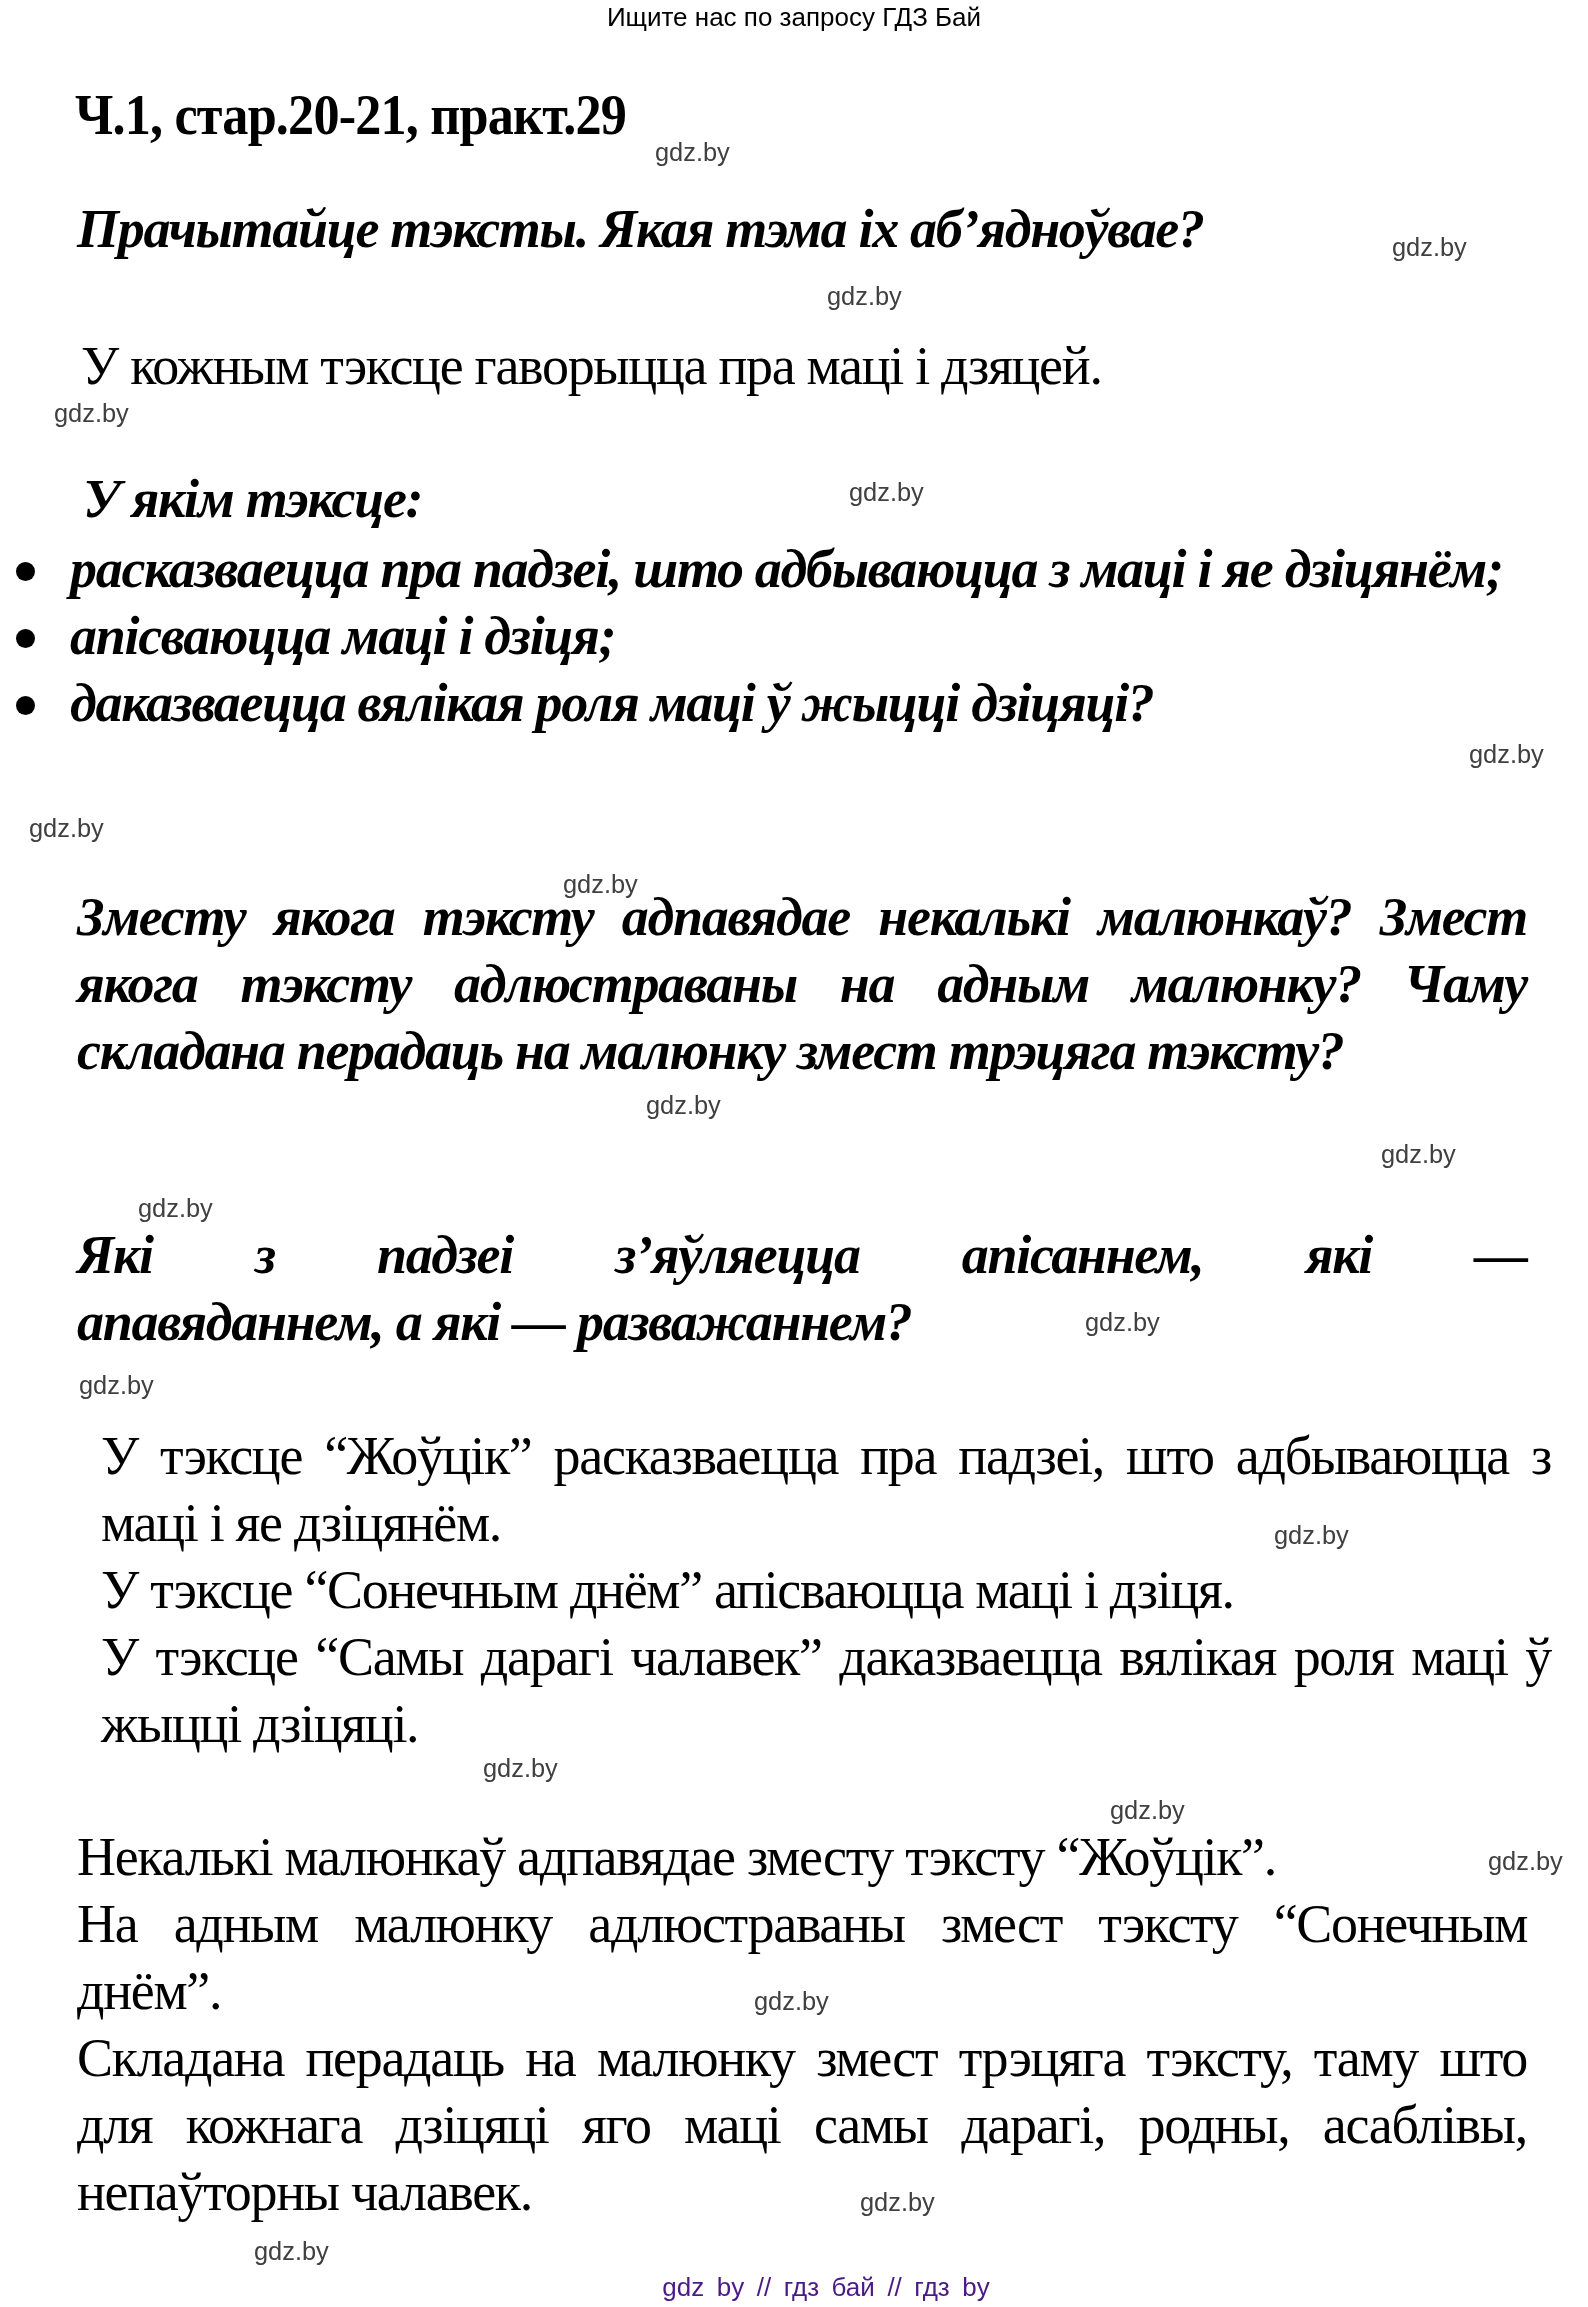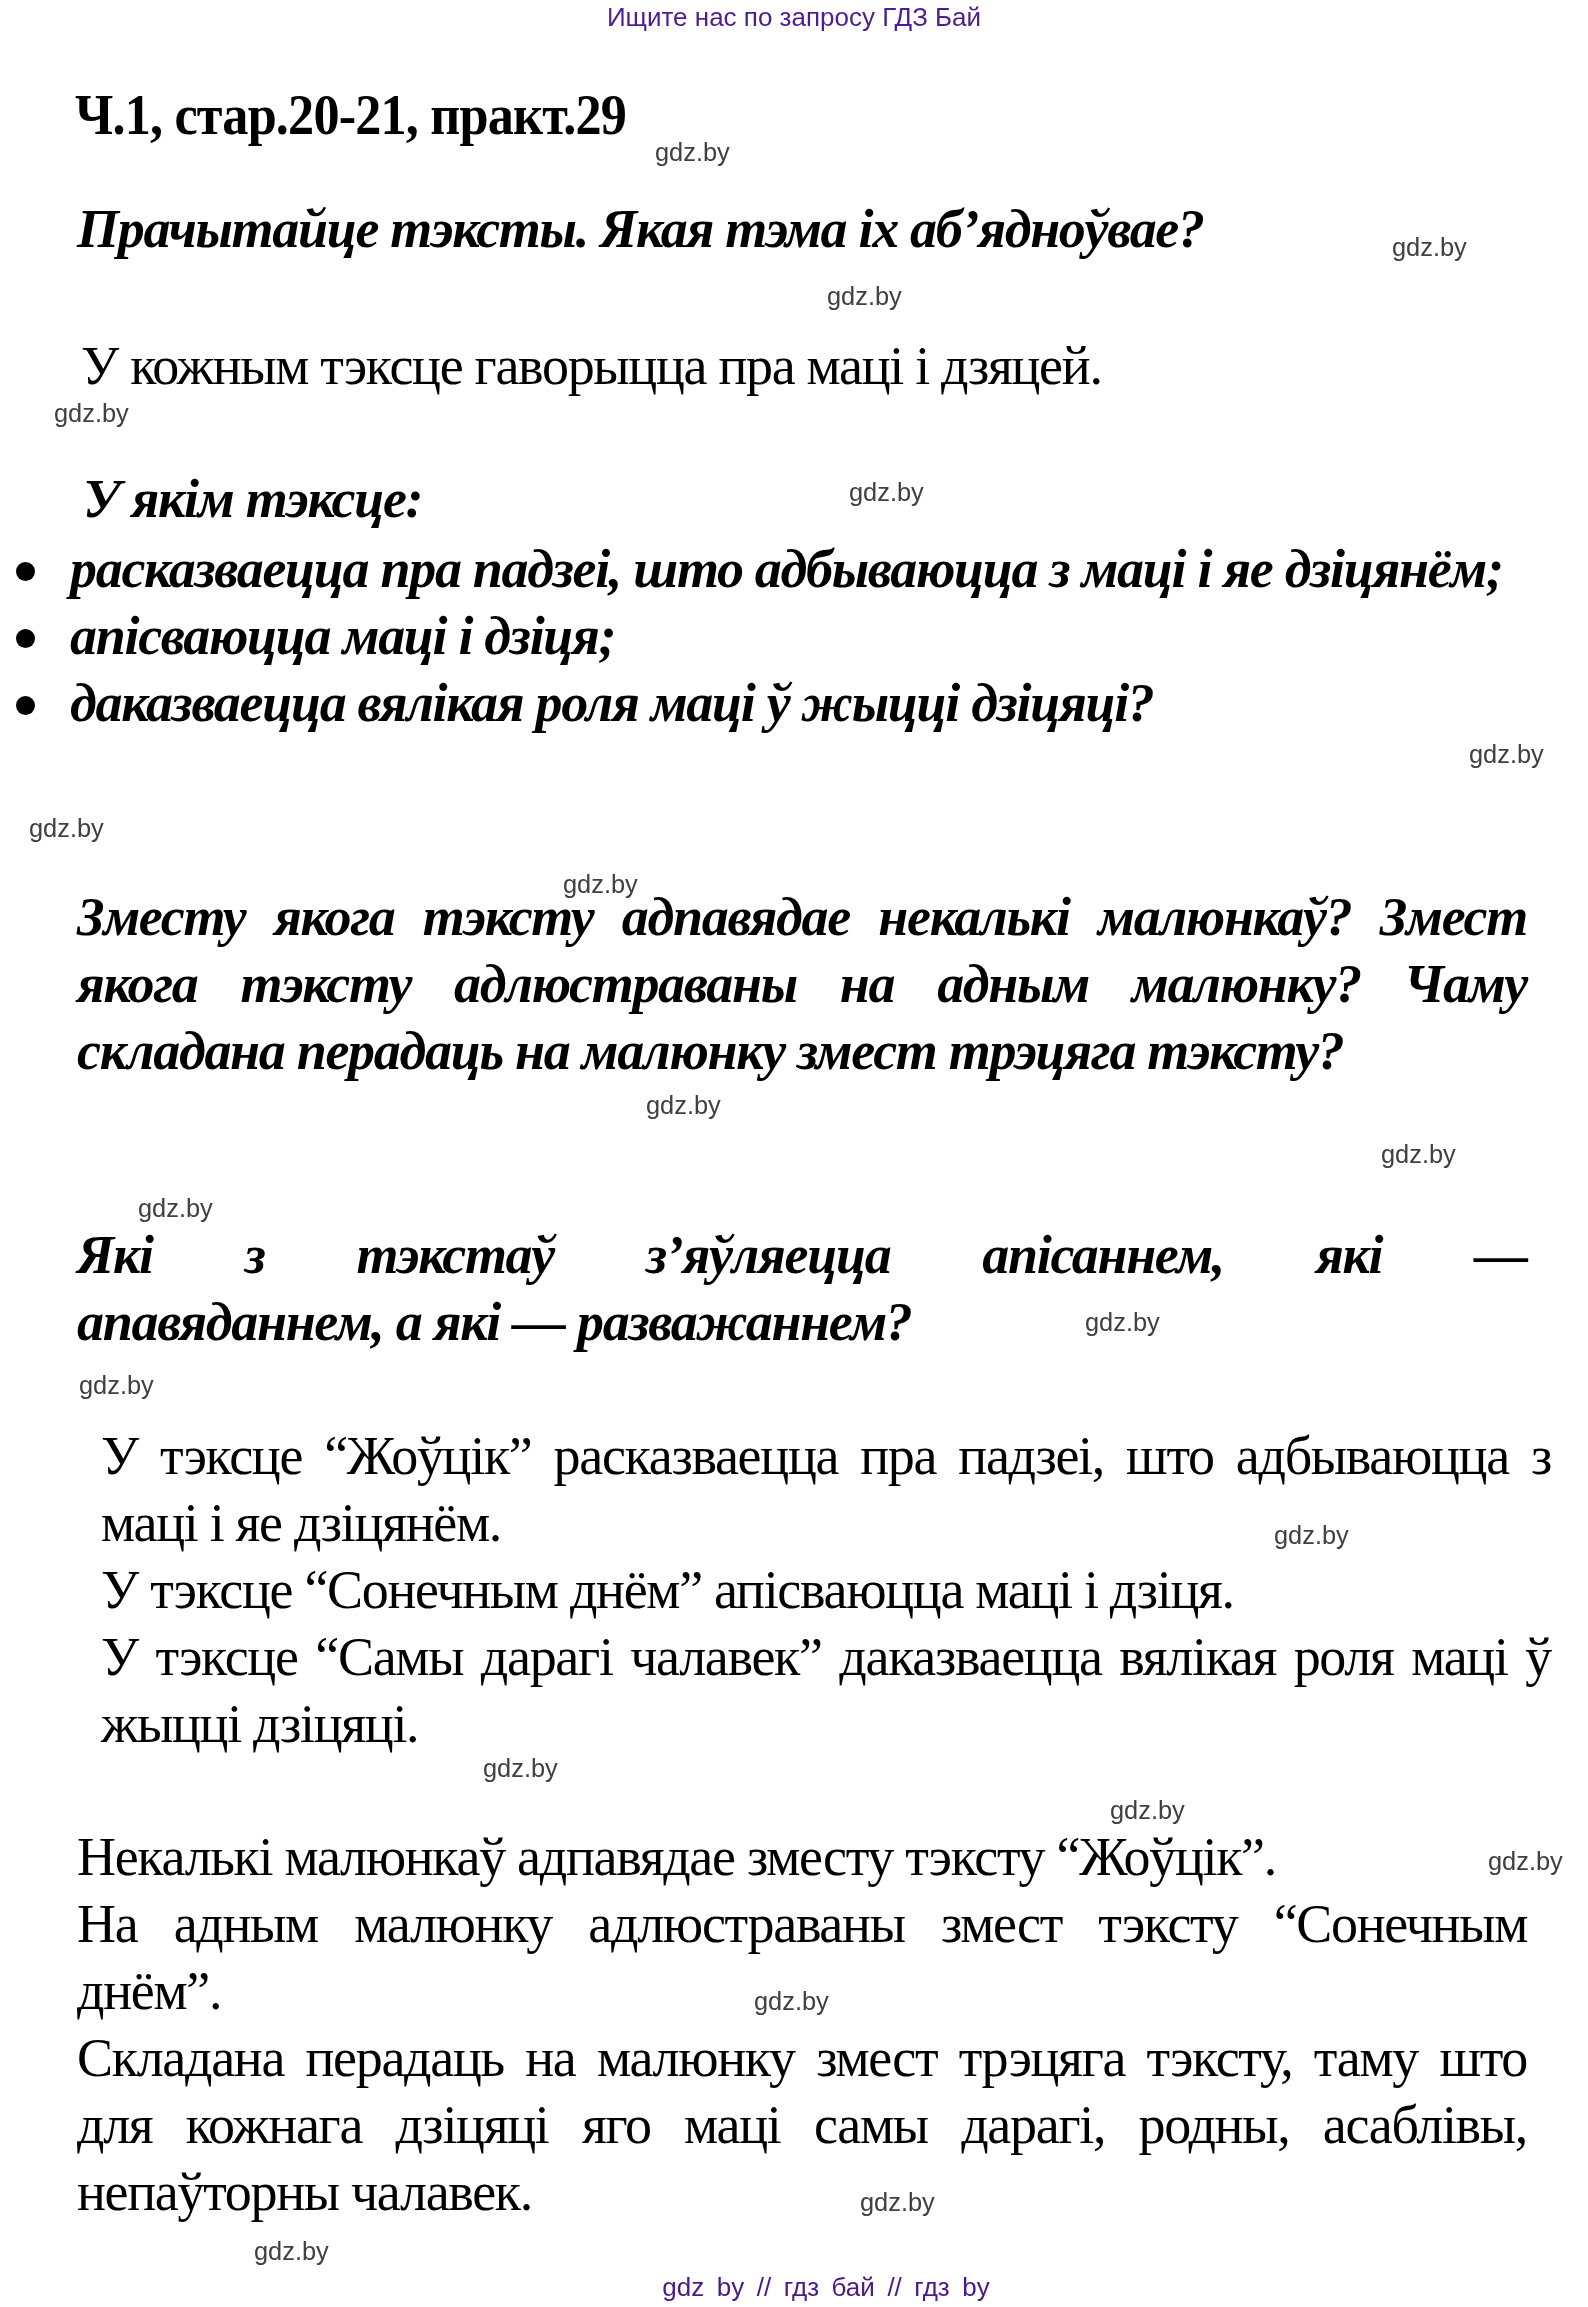"Ищите нас по запросу ГДЗ" .top-banner { color: #4c1d95 -> #000000 }
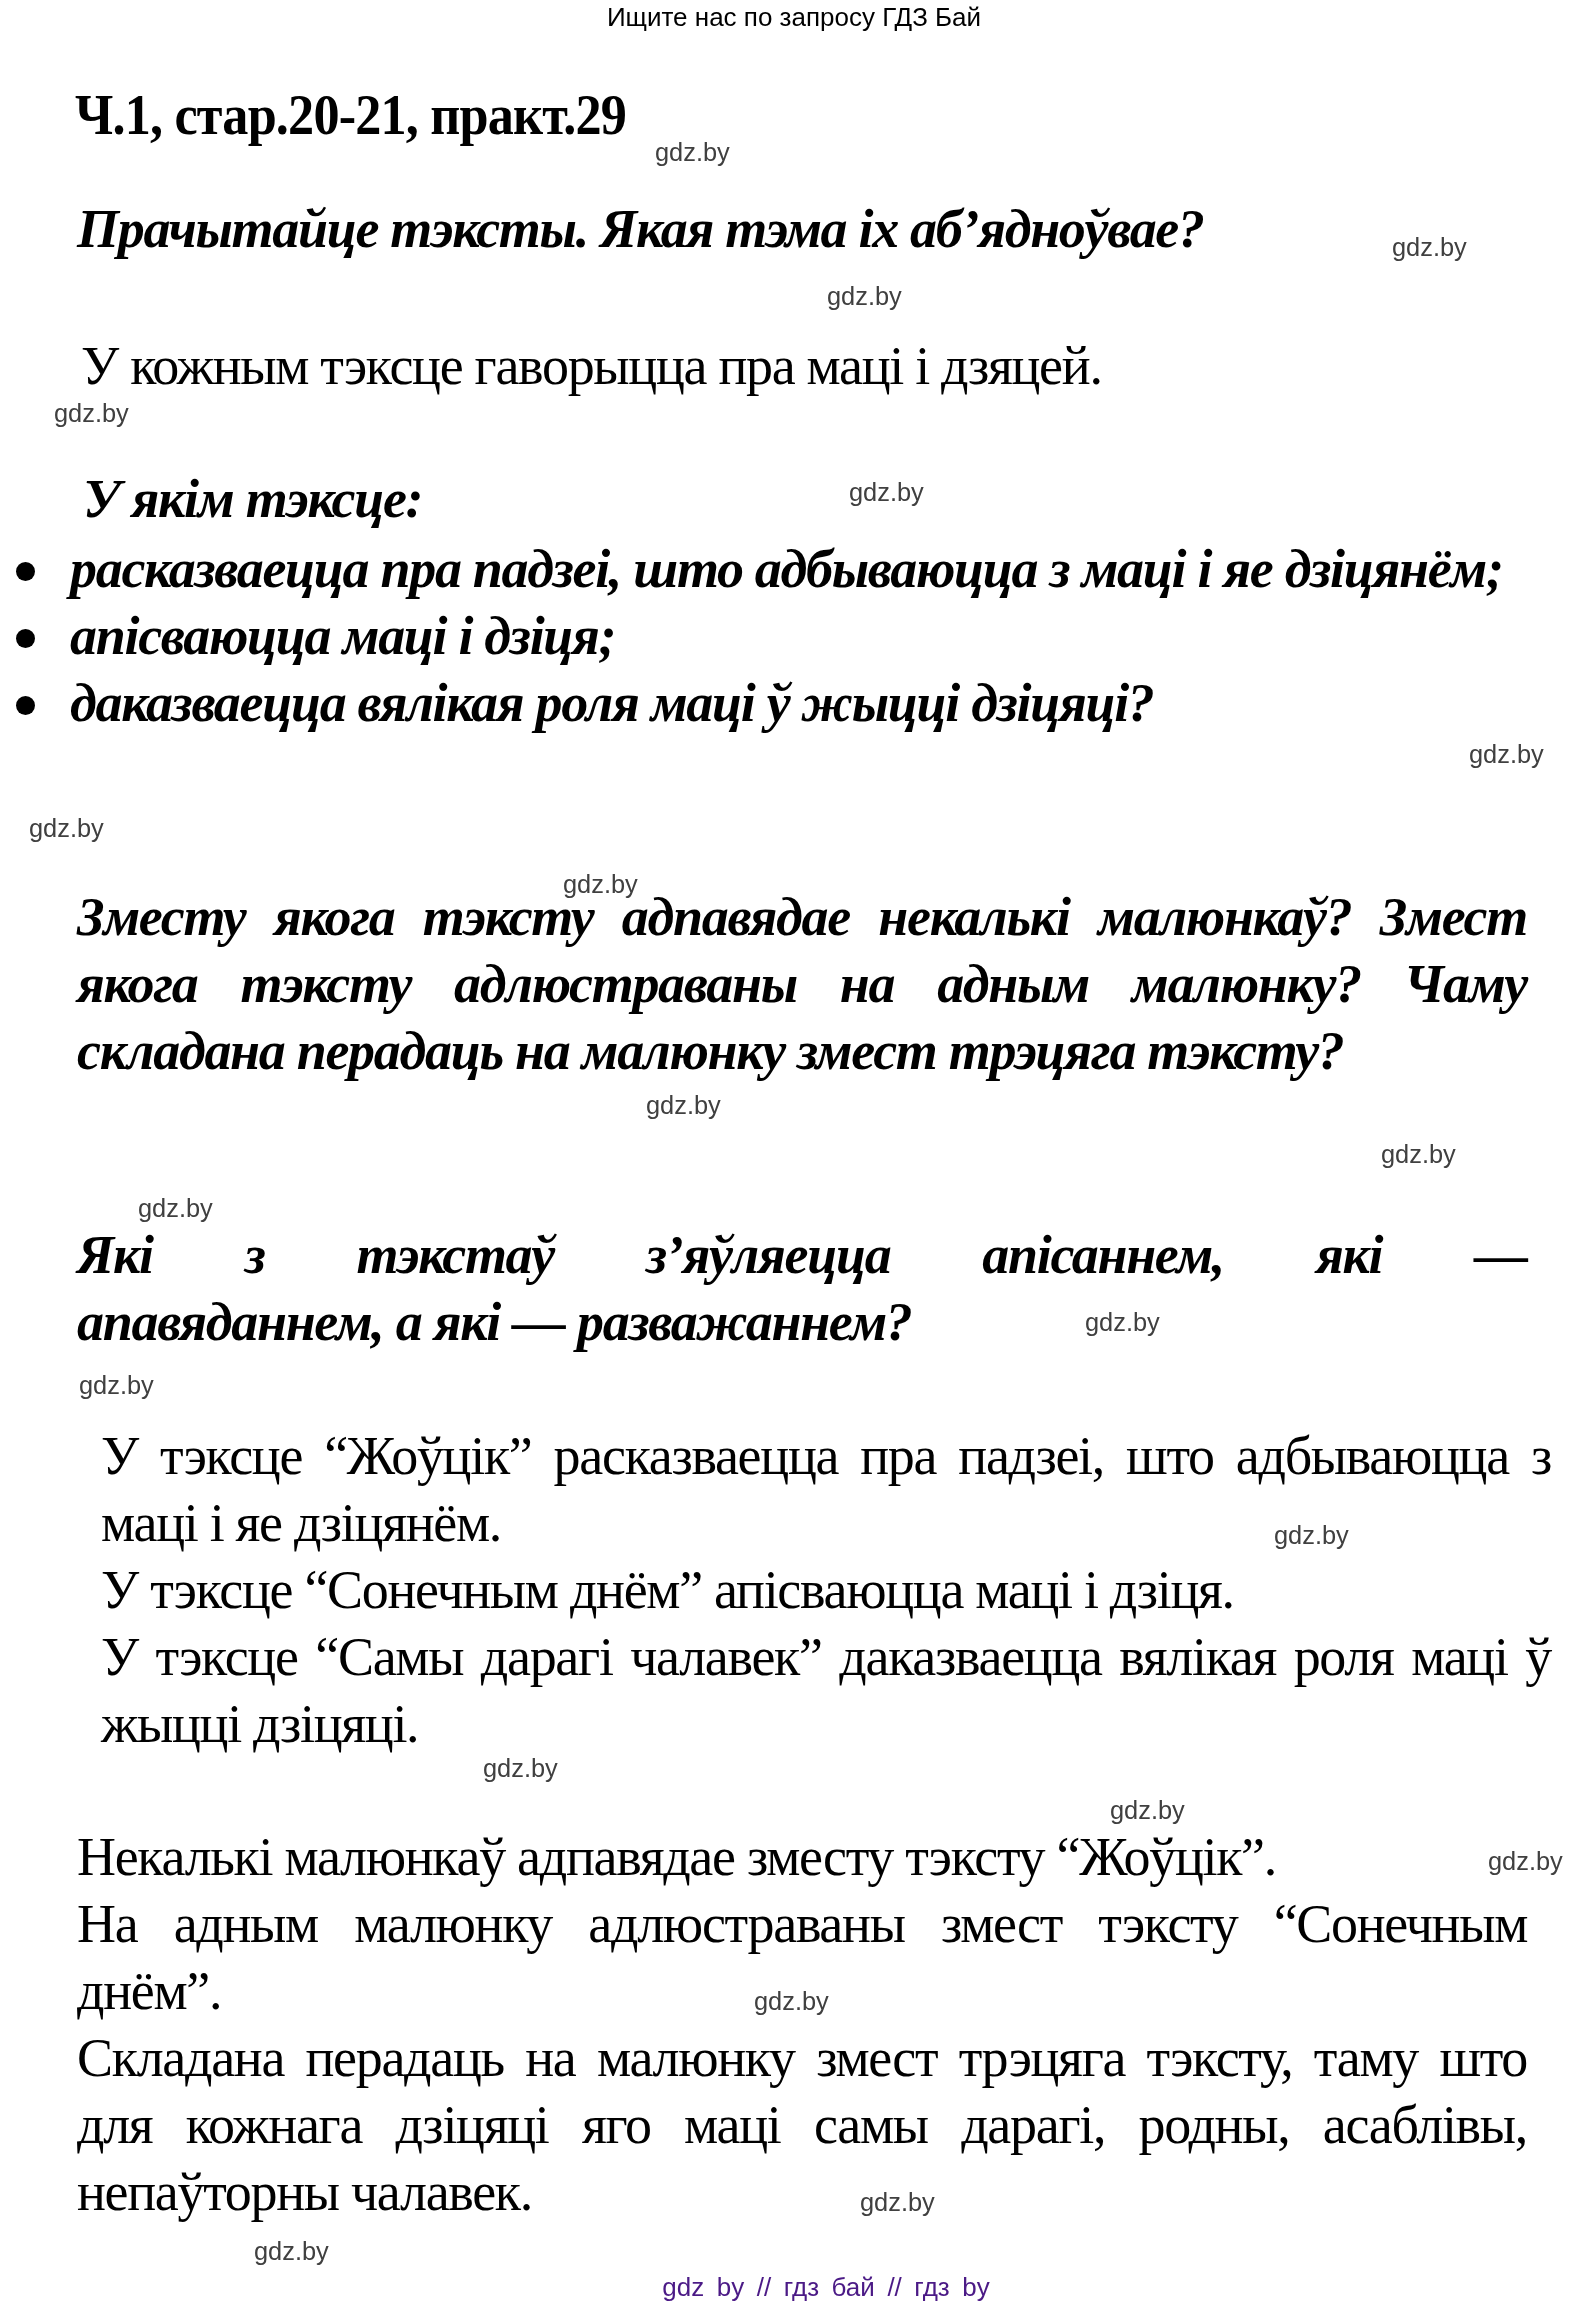"Які з тэкстаў з’яўляецца апісаннем," span.para-line { text: тэкстаў -> падзеі }
